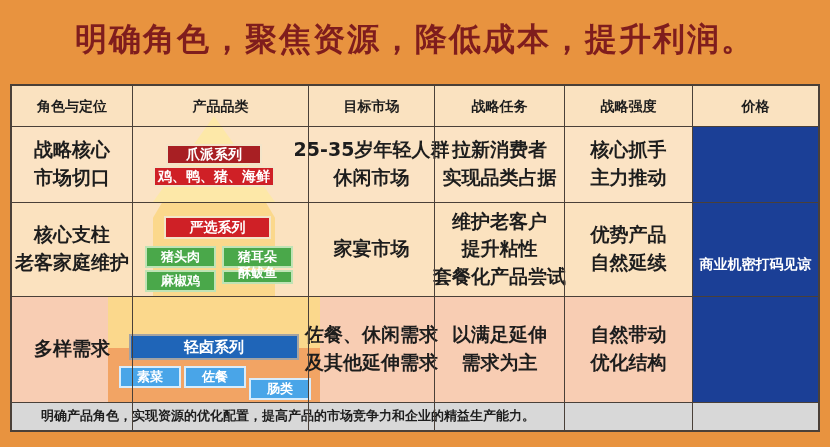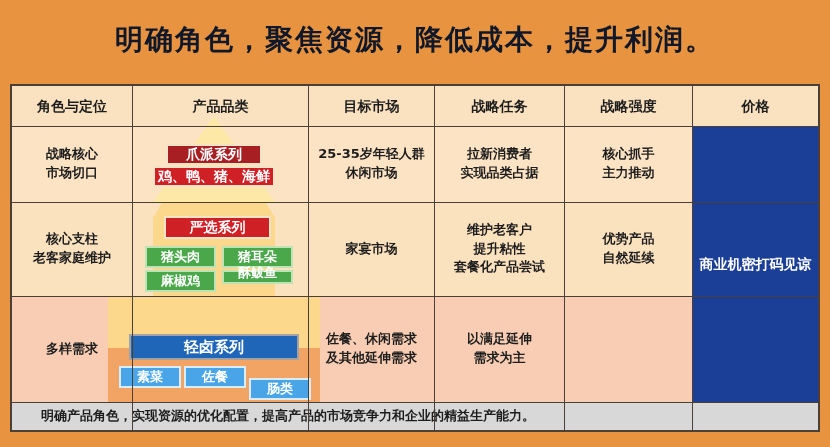"明确角色，聚焦资源，降低成本，提升利润。" .title-text { color: #0f172a -> #7f1d1d; font-size: 28px -> 32px }
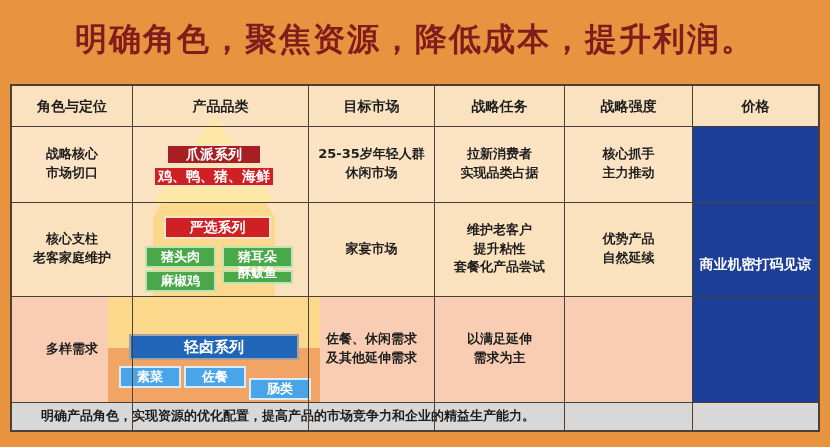"战略核心" .cell { font-size: 13px -> 19px }
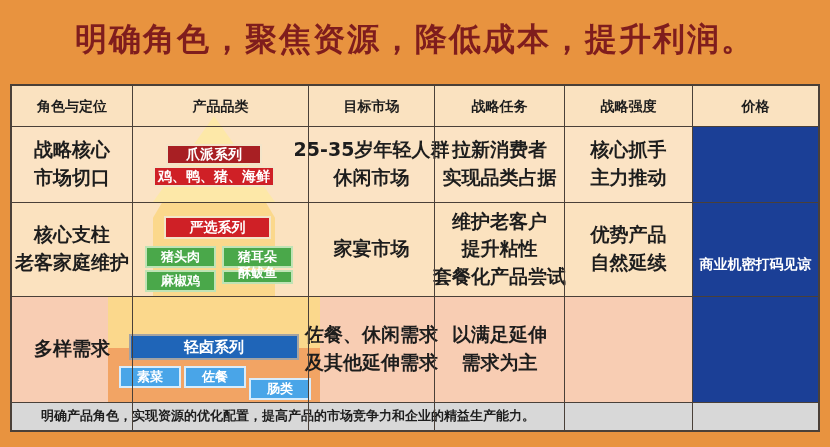"自然带动" div.cell { html: none -> <div> <span>自然带动</span> <span>优化结构</span> </div> }
